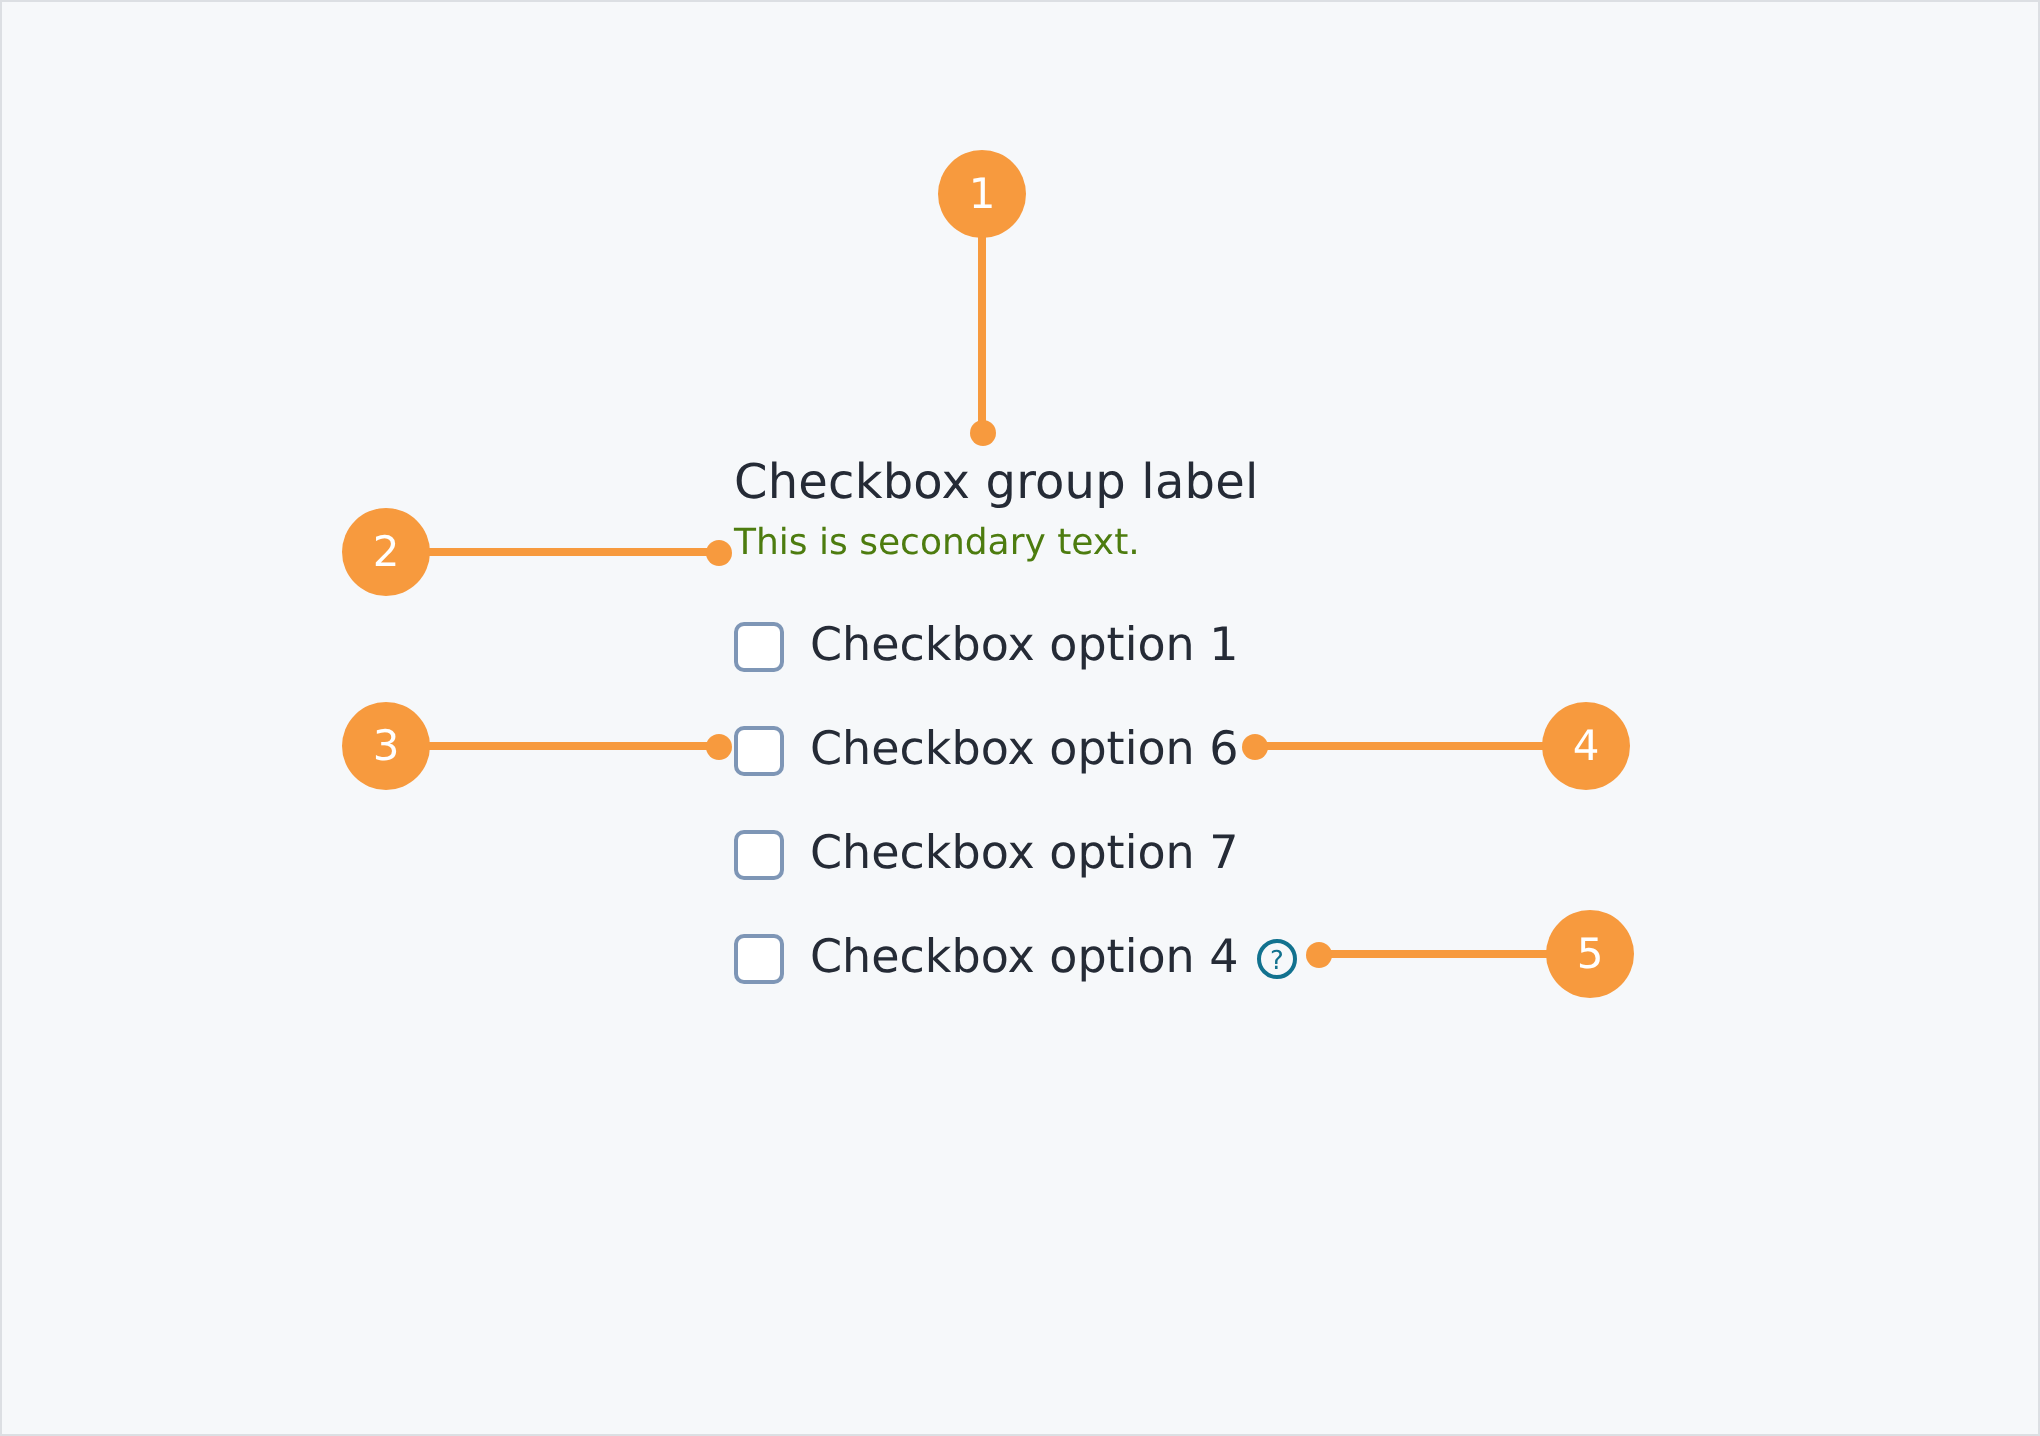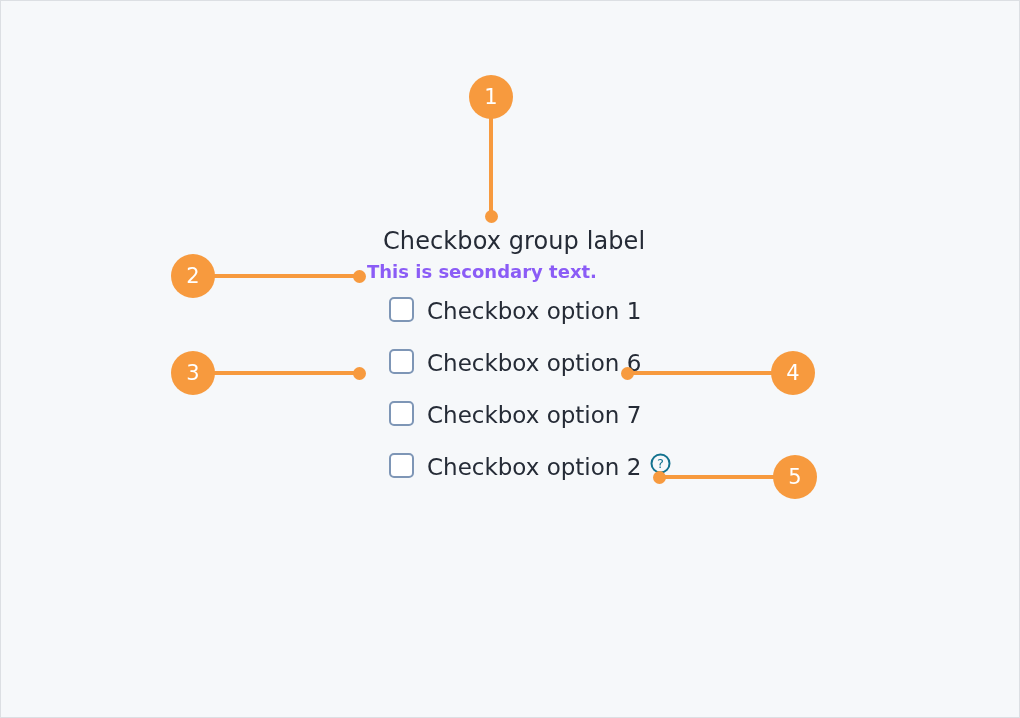"Checkbox group label" .group-label { margin-left: 16px -> none }
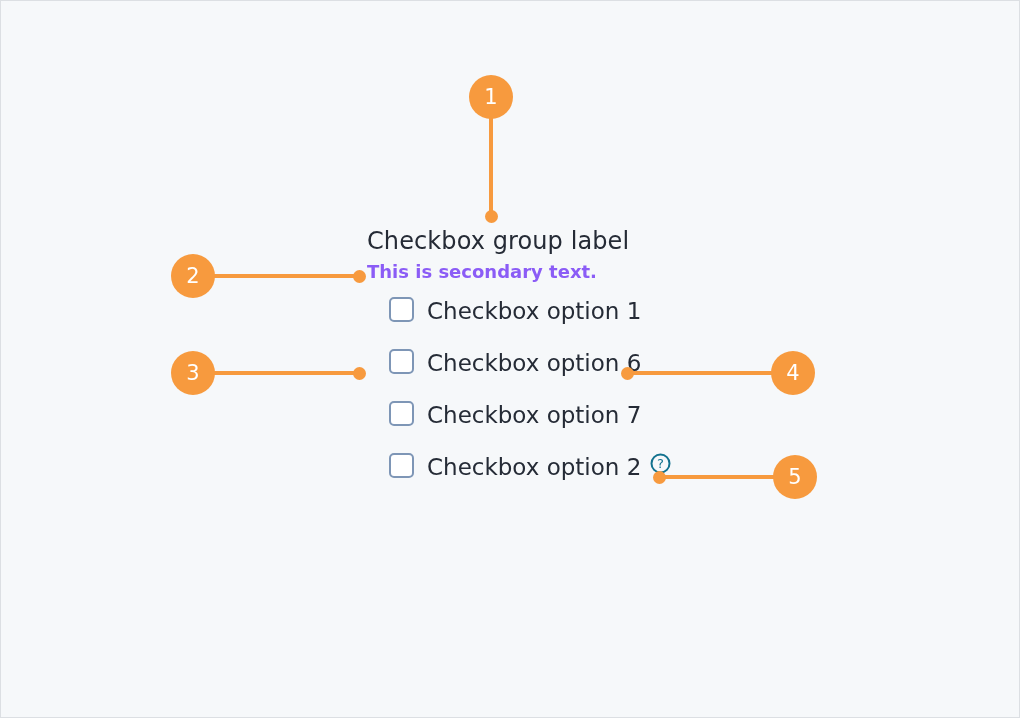"This is secondary text." .group-secondary { color: #8b5cf6 -> #4d7c0f; font-weight: bold -> none }
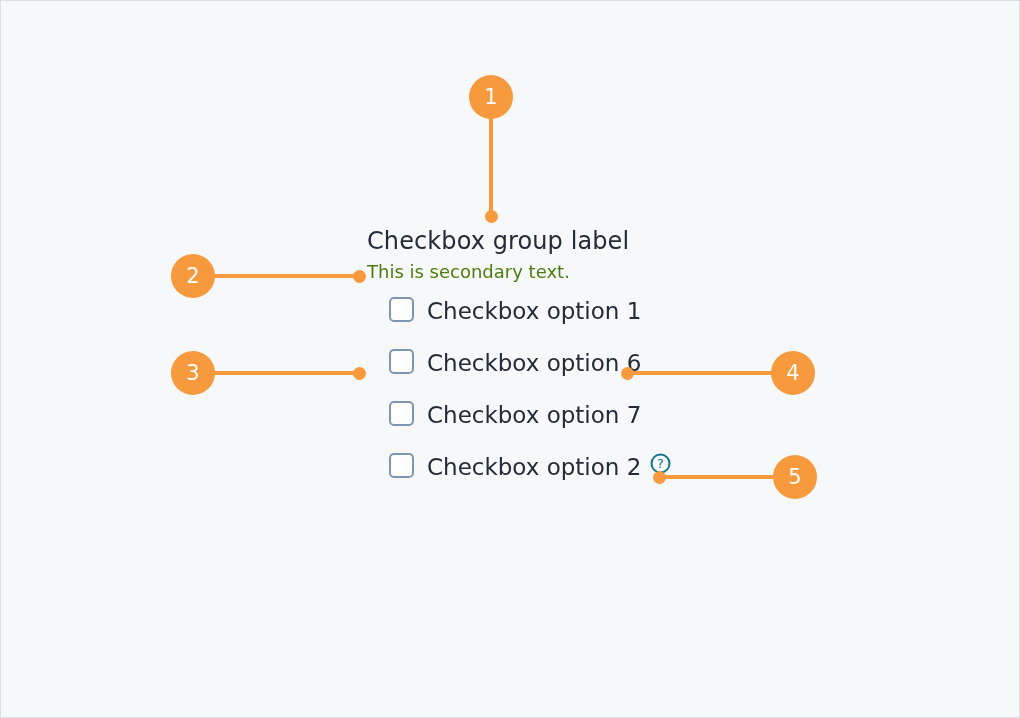"Checkbox option 1" .cb-row { align-items: flex-start -> center; margin-left: 22px -> none }
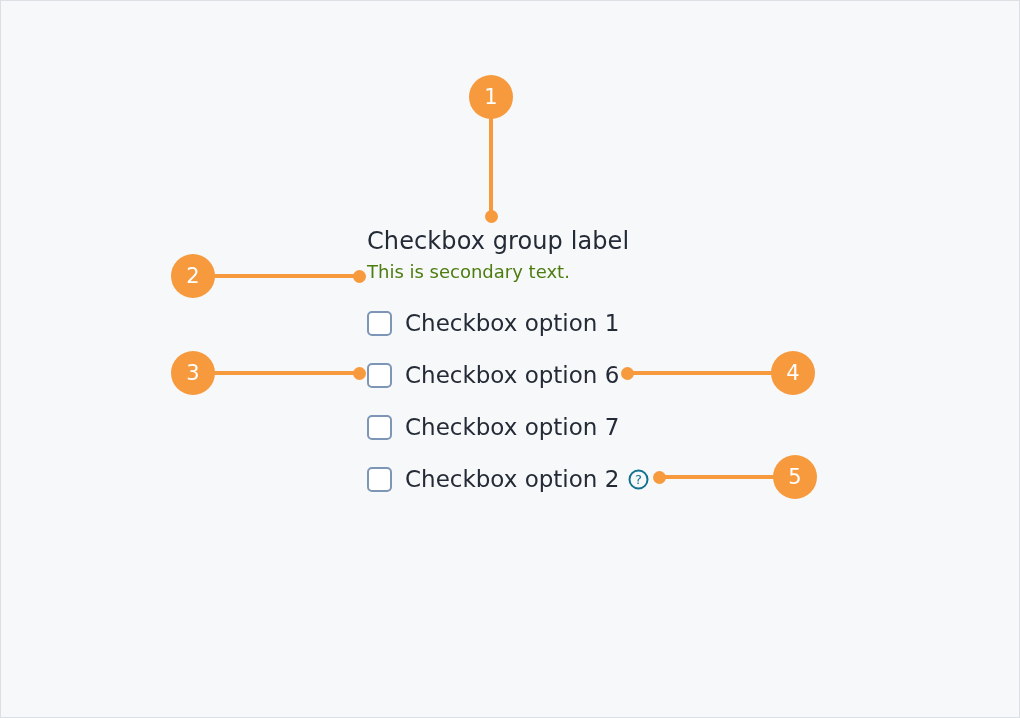"Checkbox option 2" span.cb-label { text: 2 -> 4 }
